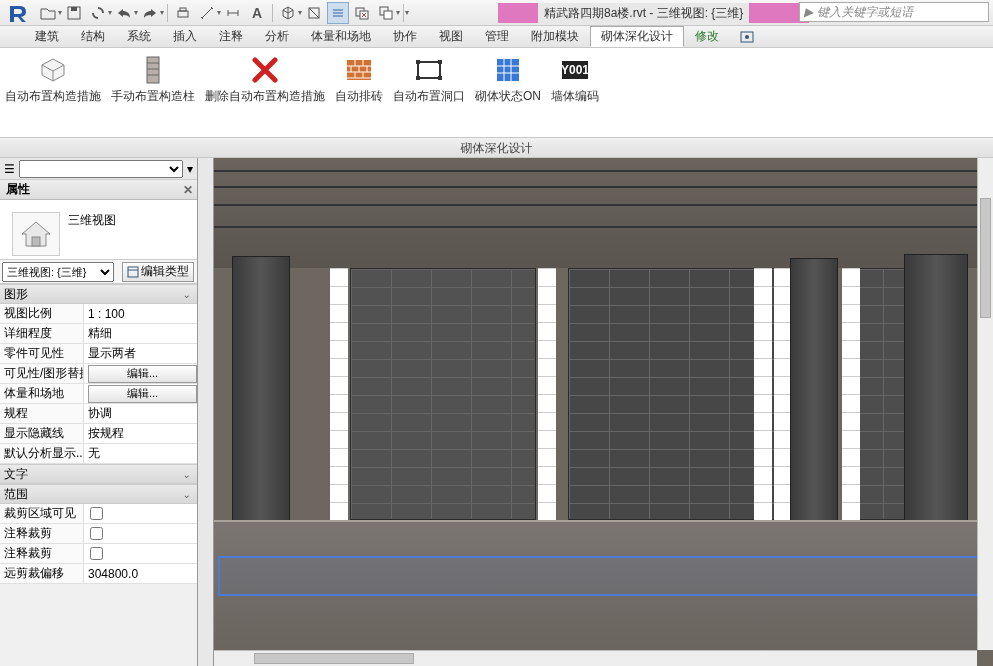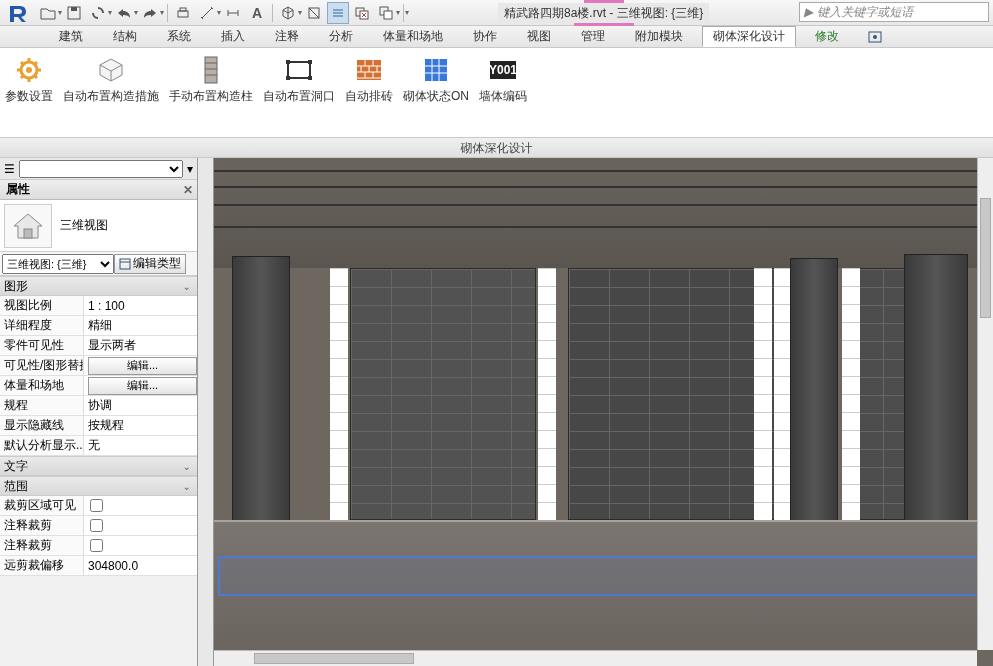"精武路四期8a楼.rvt - 三维视图: {三维}" .title-bar { flex-direction: column -> none }
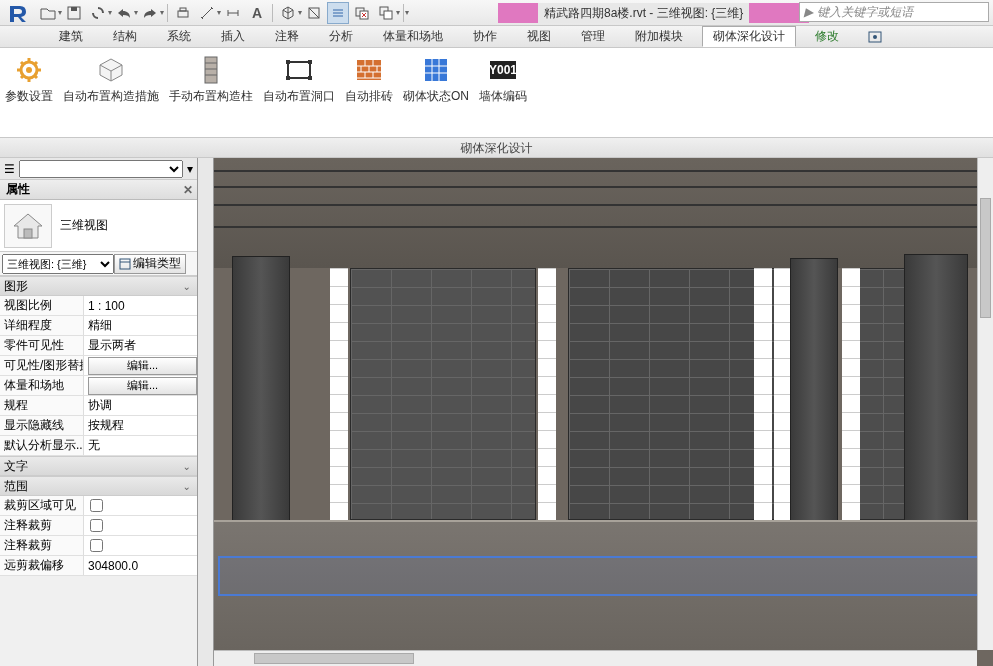"建筑" .menu-row { gap: 8px -> none; padding-left: 48px -> 24px }
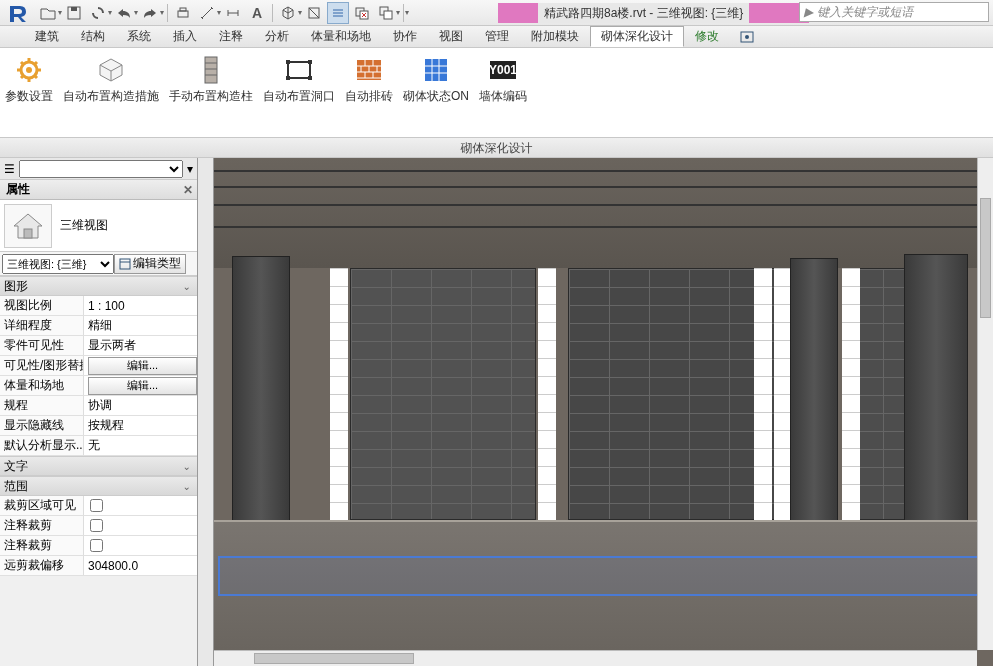"参数设置" div.rbtn { html: <div> <div> <svg> <circle></circle> <circle></circle> <g> <path></path> </g> </svg> </div> <div>参数设置</div> </div> -> none }
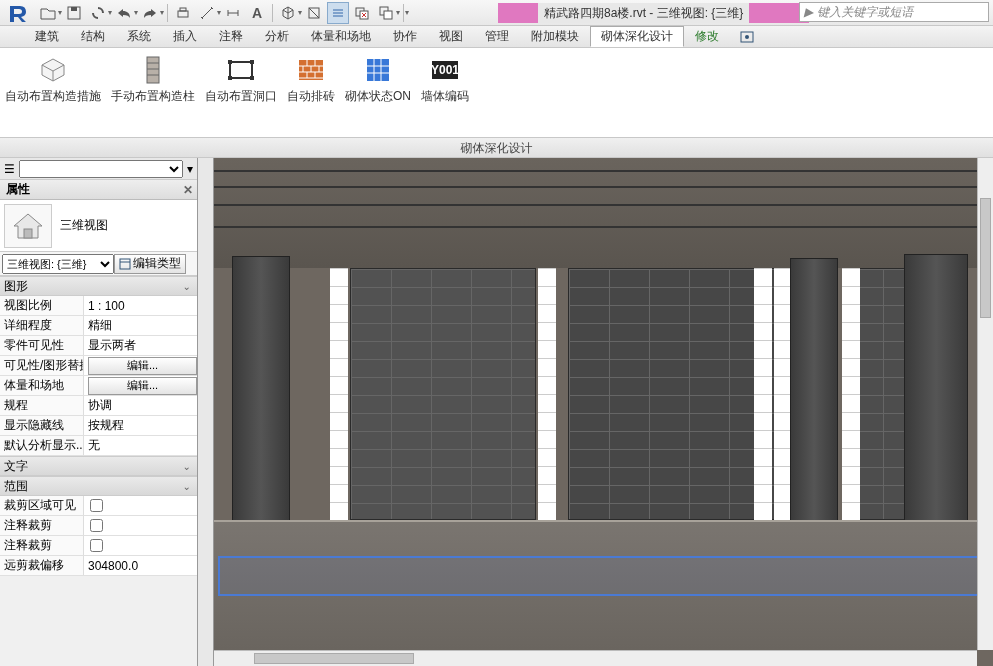"删除自动布置构造措施" div.rbtn { html: none -> <div> <div> <svg> <path></path> </svg> </div> <div>删除自动布置构造措施</div> </div> }
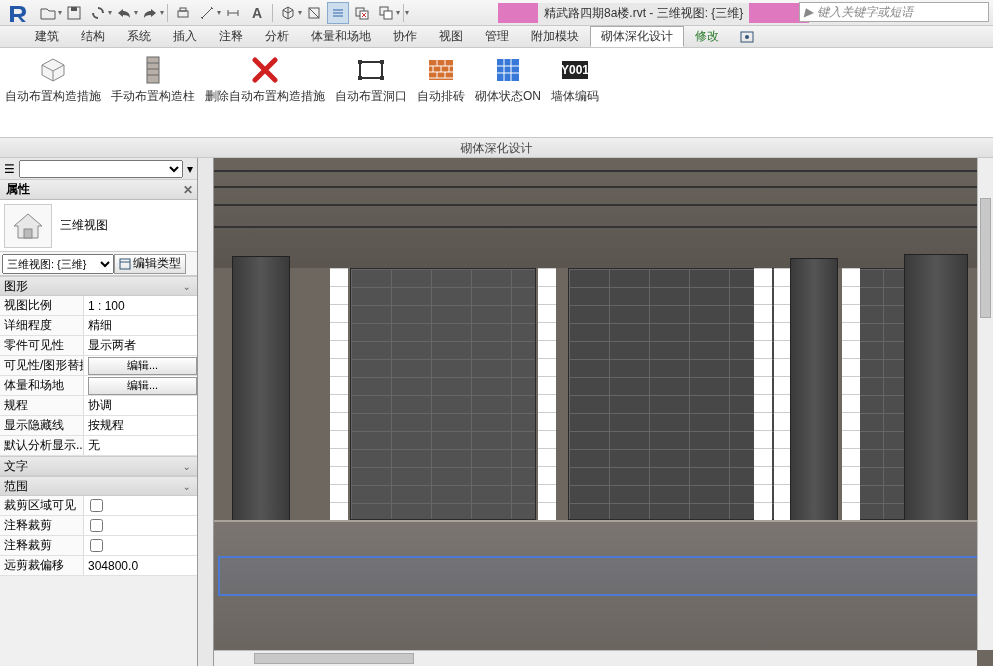"自动布置洞口" div.rbtn { order: before "自动排砖" -> after "自动排砖" }
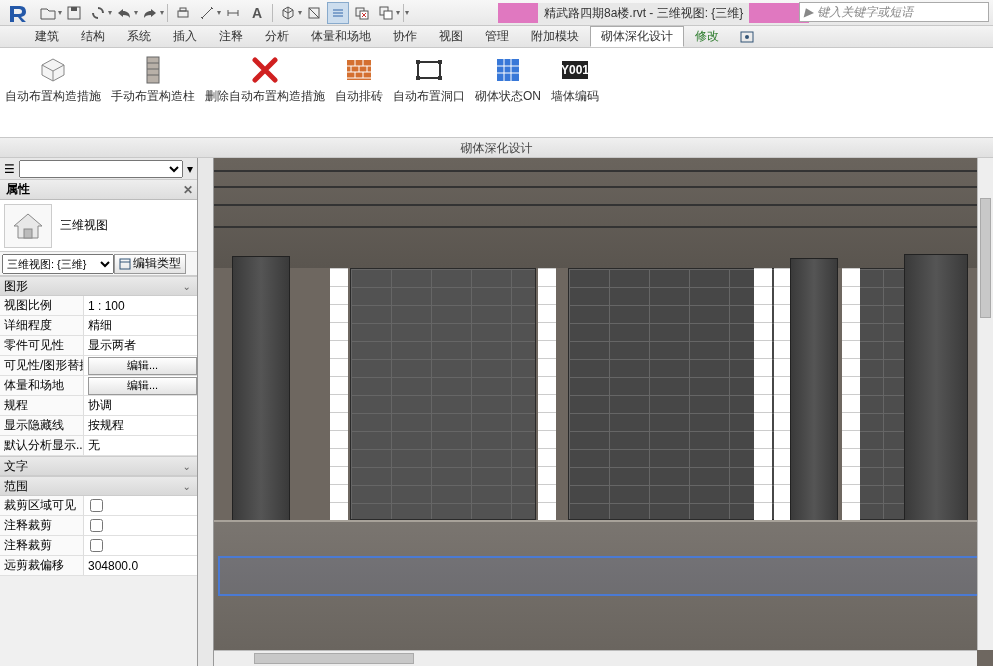"三维视图" .type-sel { align-items: center -> none; height: 52px -> 60px; padding: 4px -> 12px }
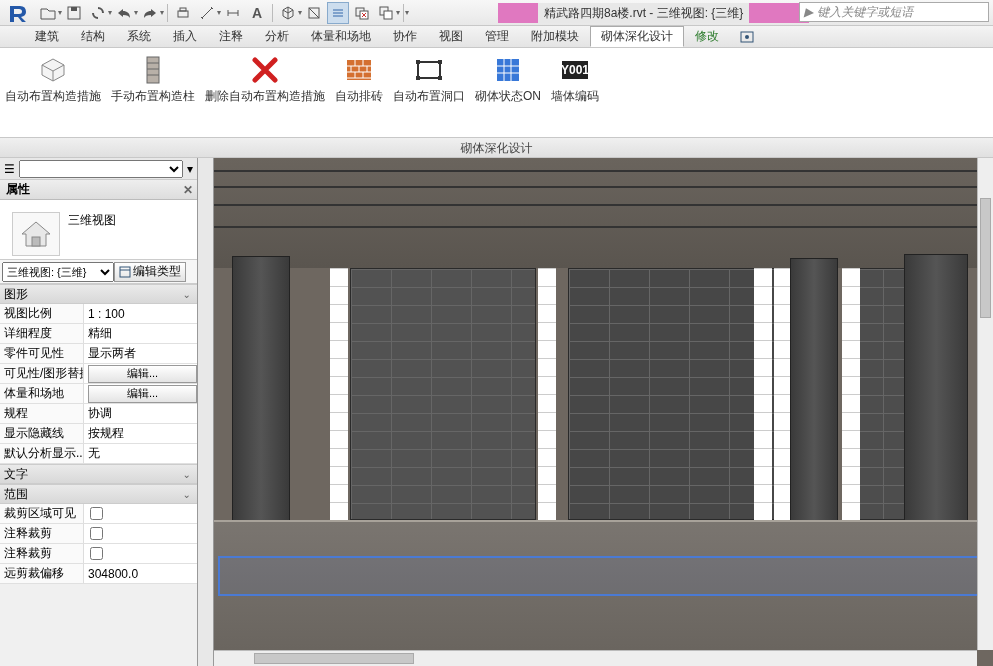"编辑类型" .edit-type-btn { margin-left: 0 -> 8px }
